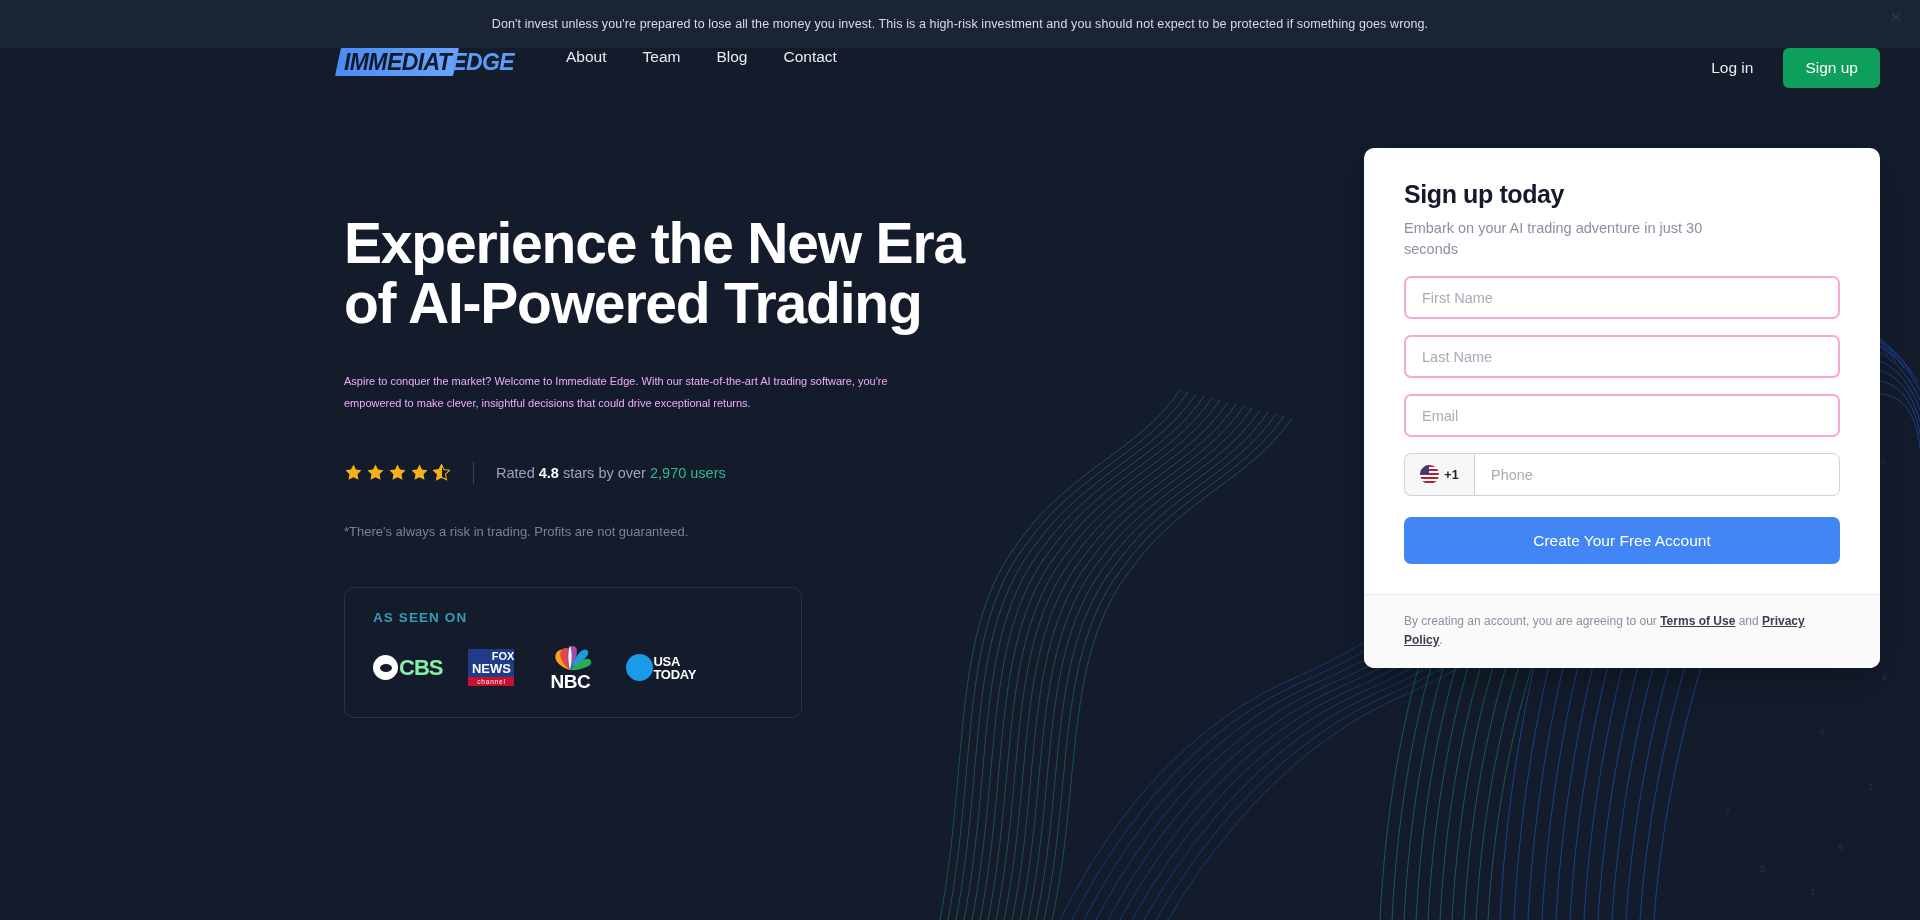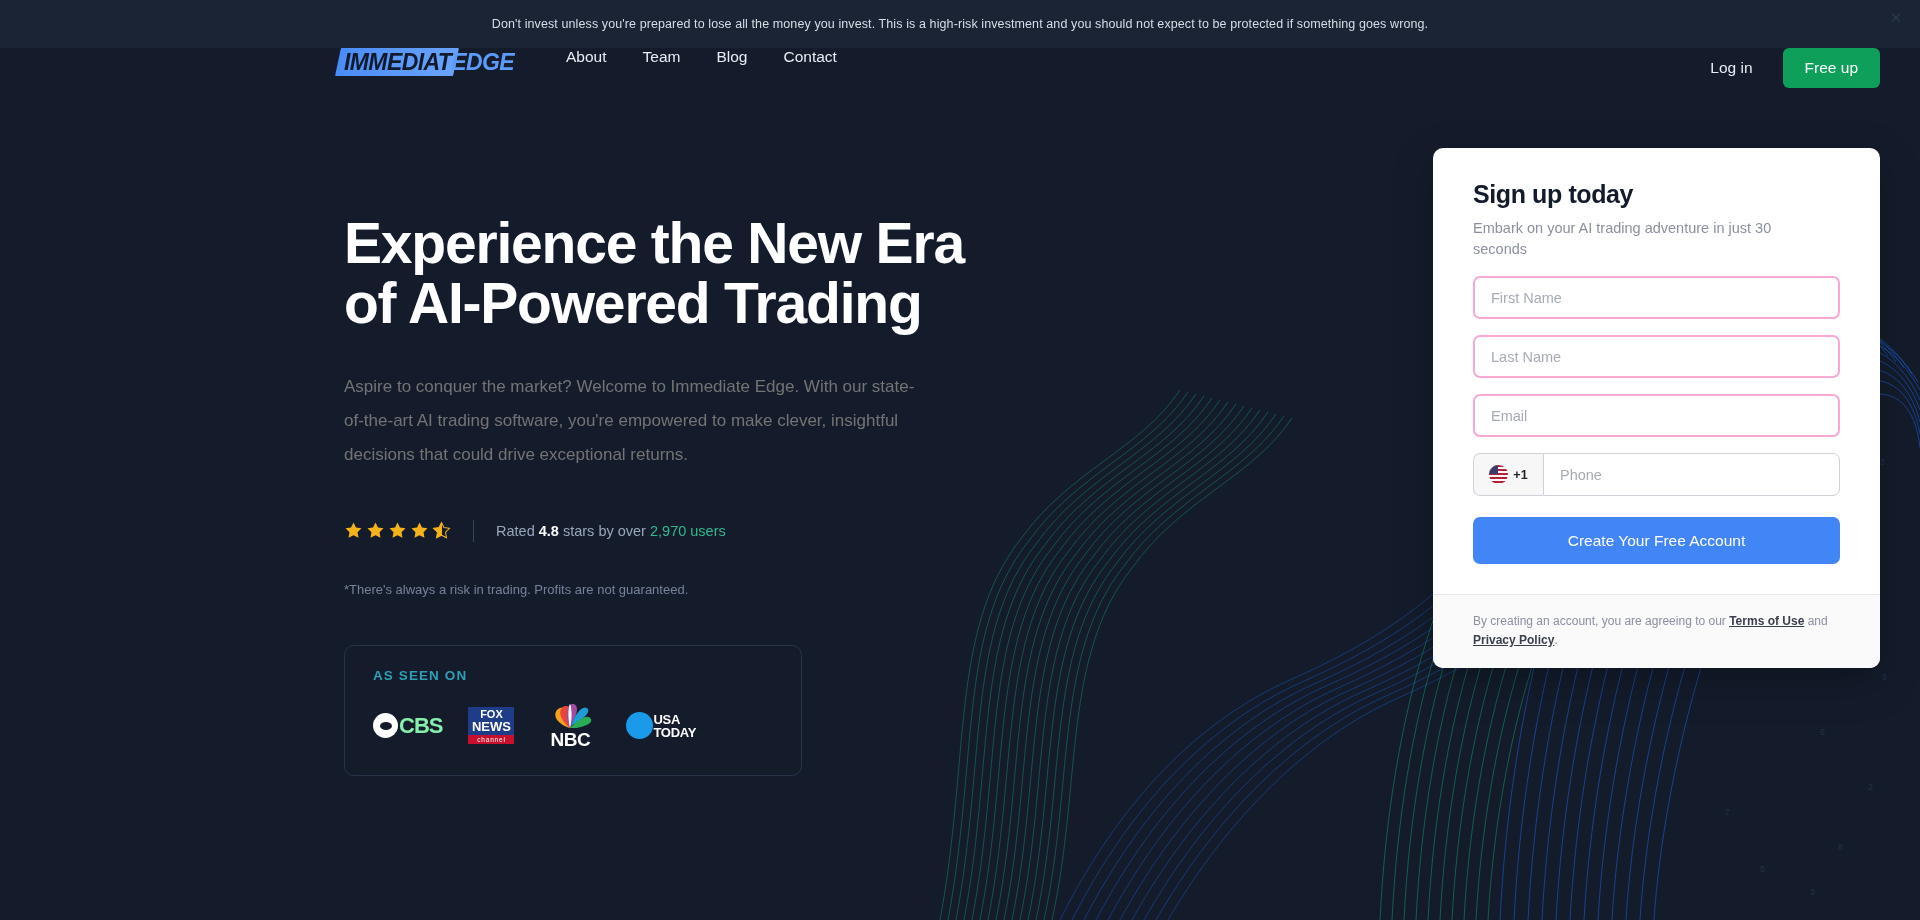"Free up" button.signup-btn { text: Free -> Sign }
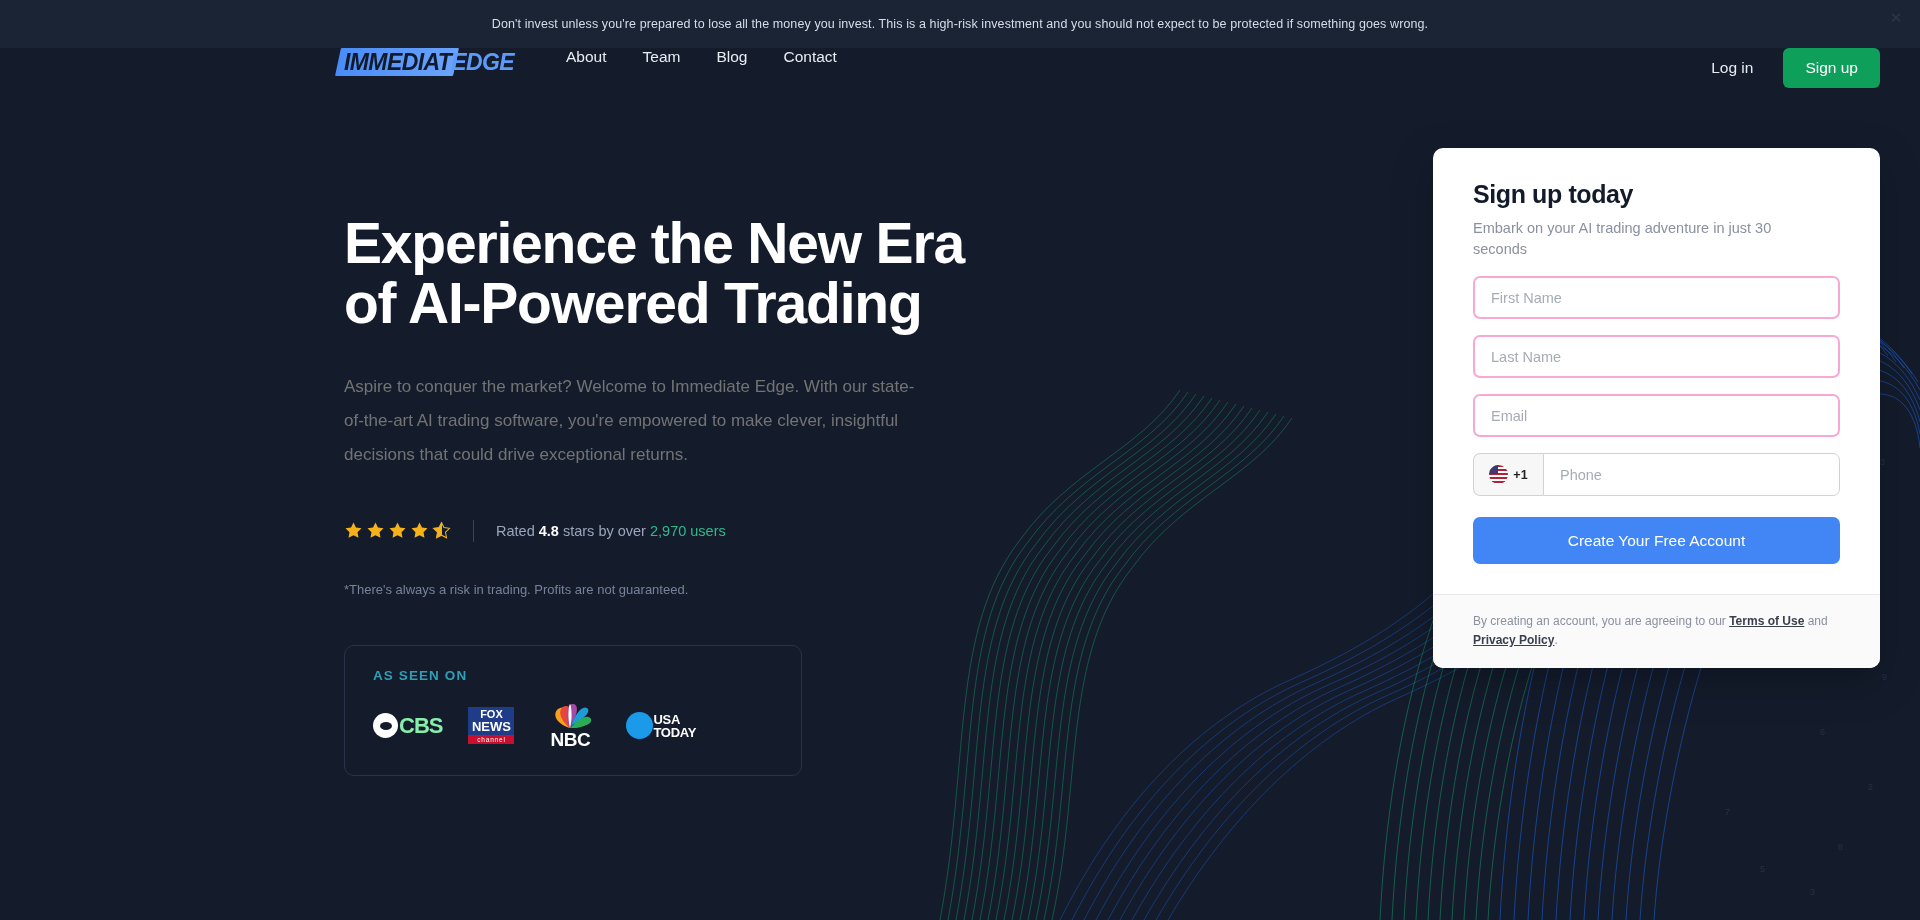"Sign up today" .signup-card { width: 447px -> 516px }
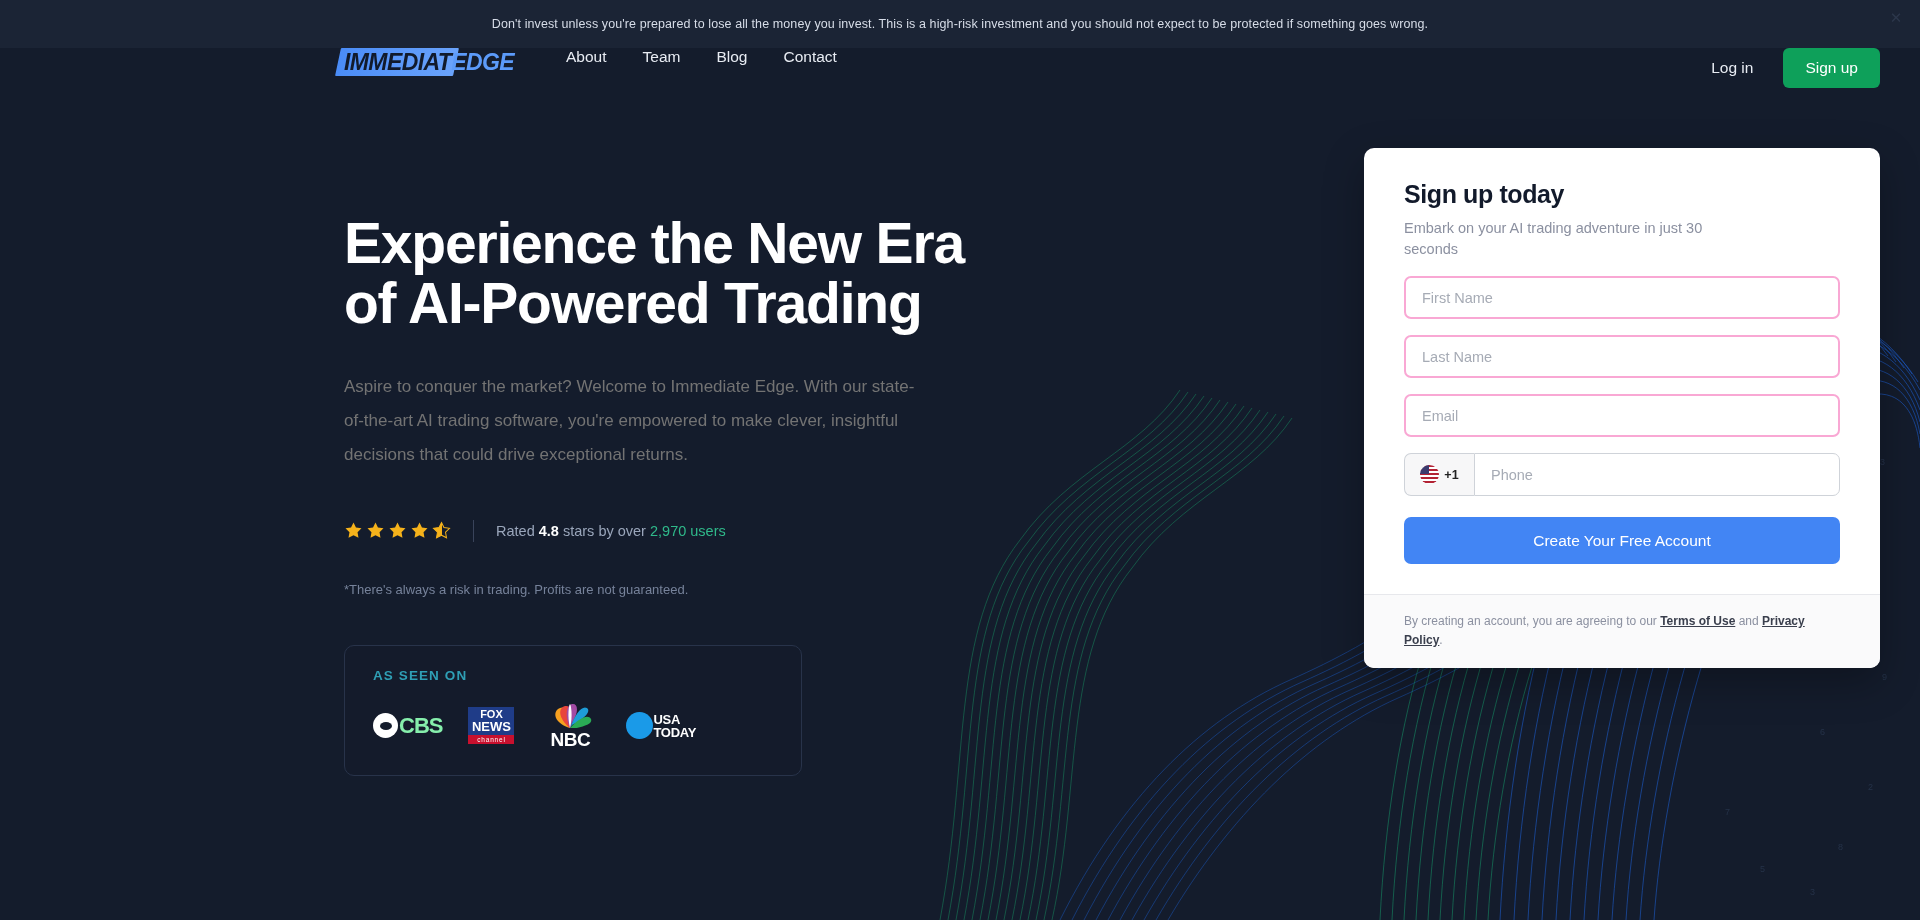"Aspire to conquer the market?" .hero-sub { color: #737373 -> #f0abfc; font-size: 17px -> 11px }
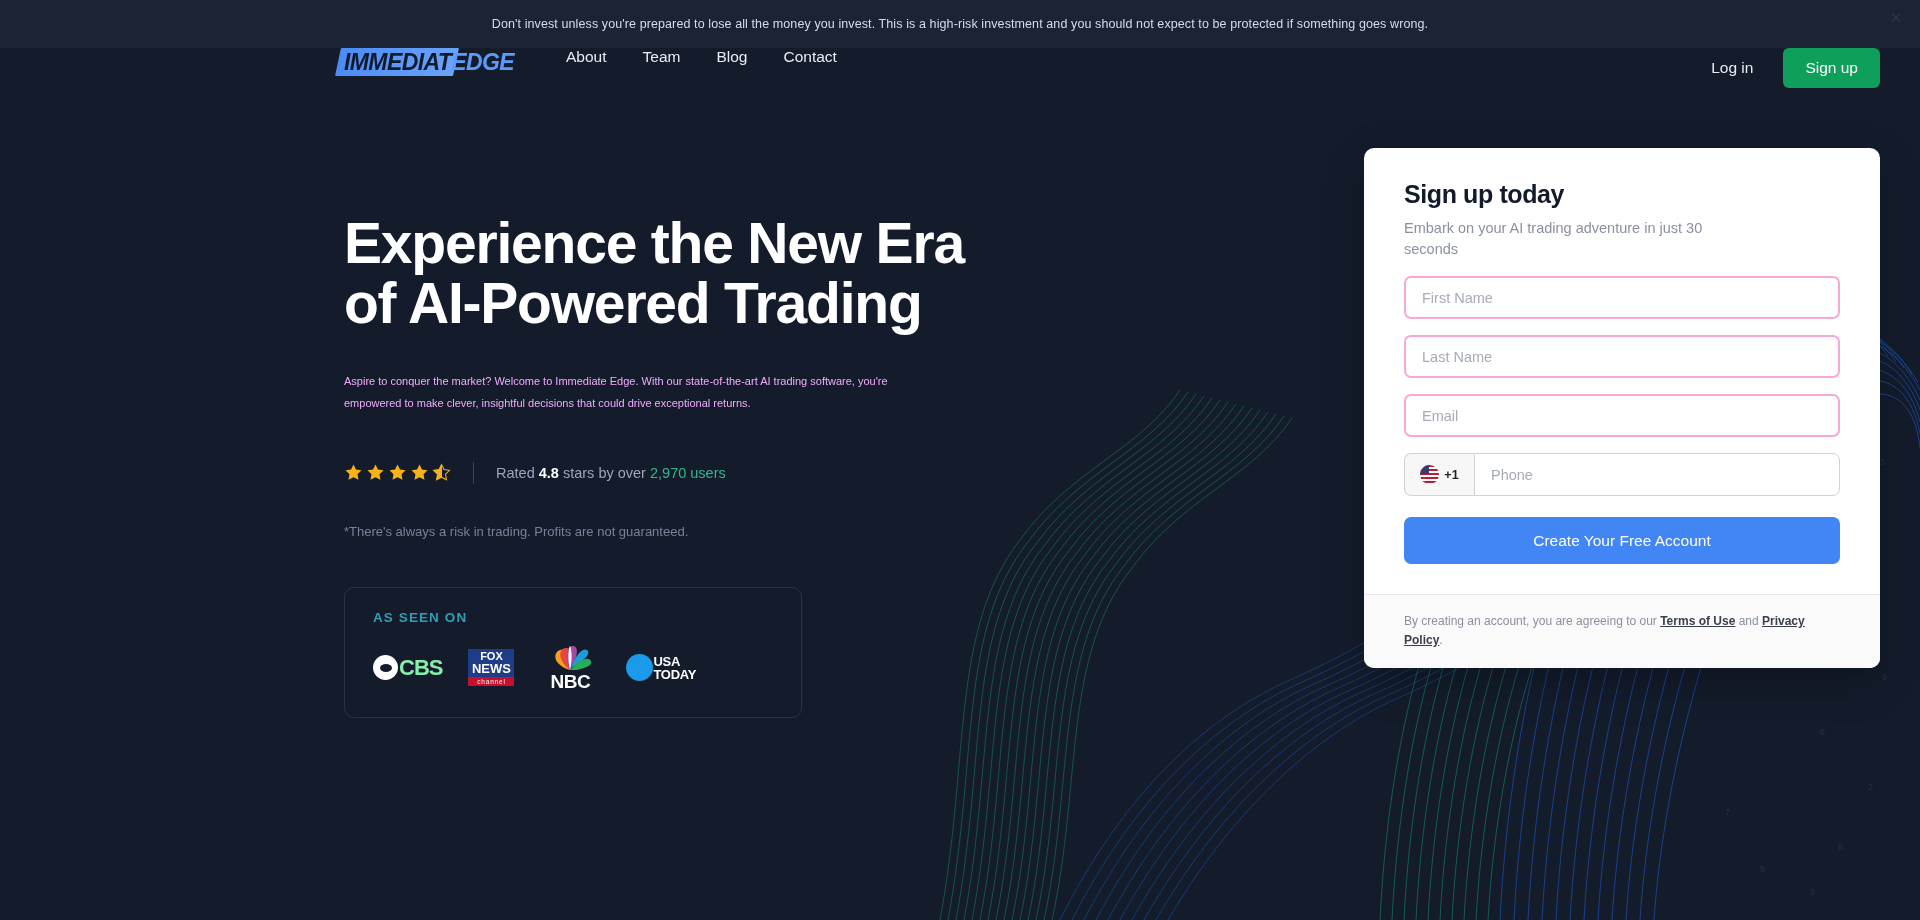"FOX" .fox-top { text-align: center -> right }
